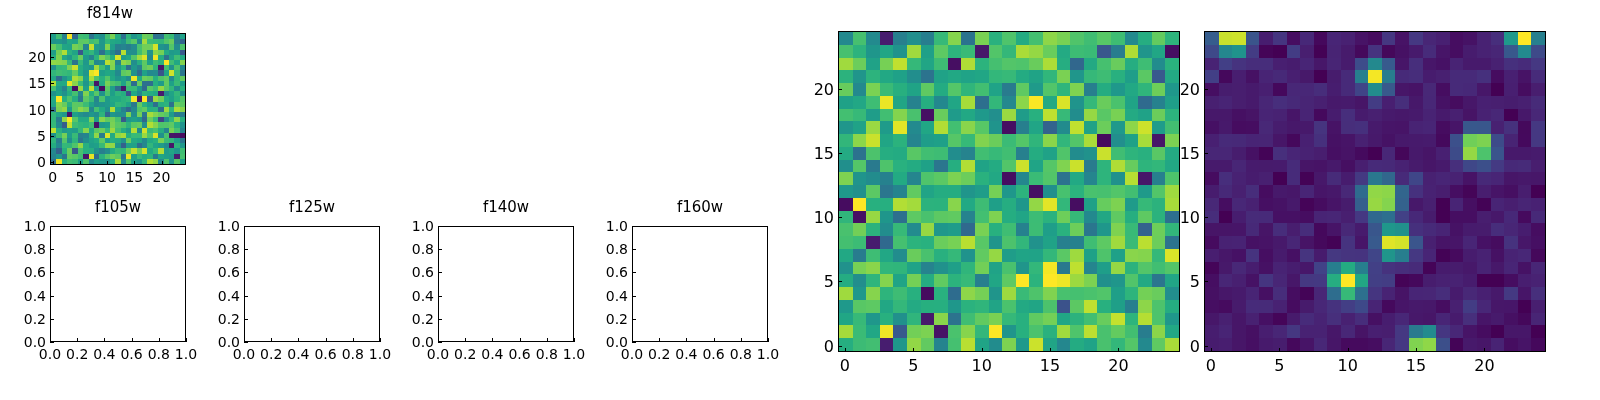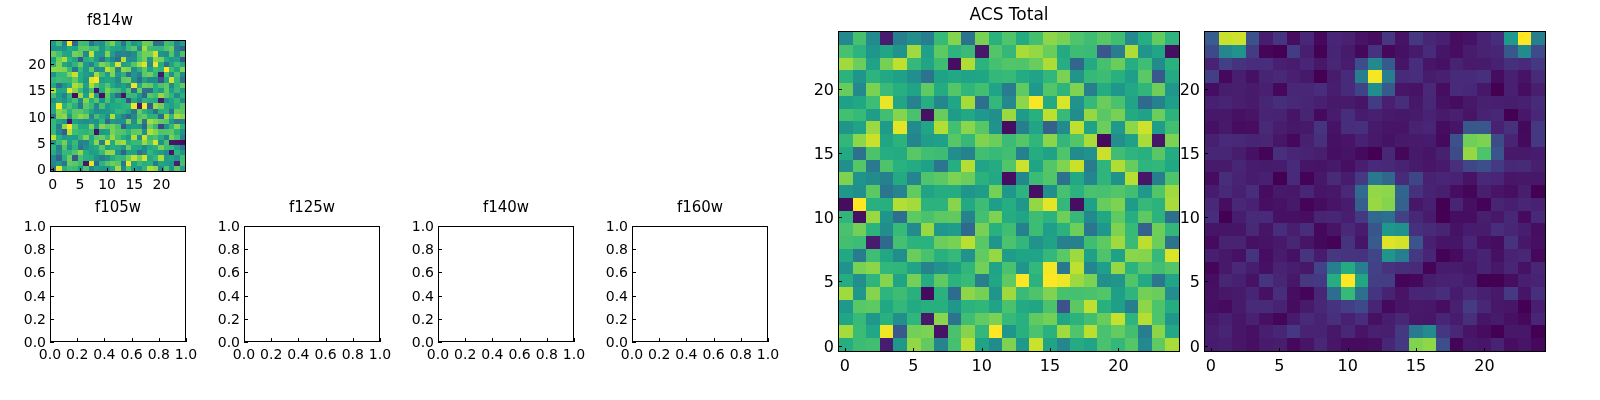"f814w" div.panel { margin-top: 7px -> none }
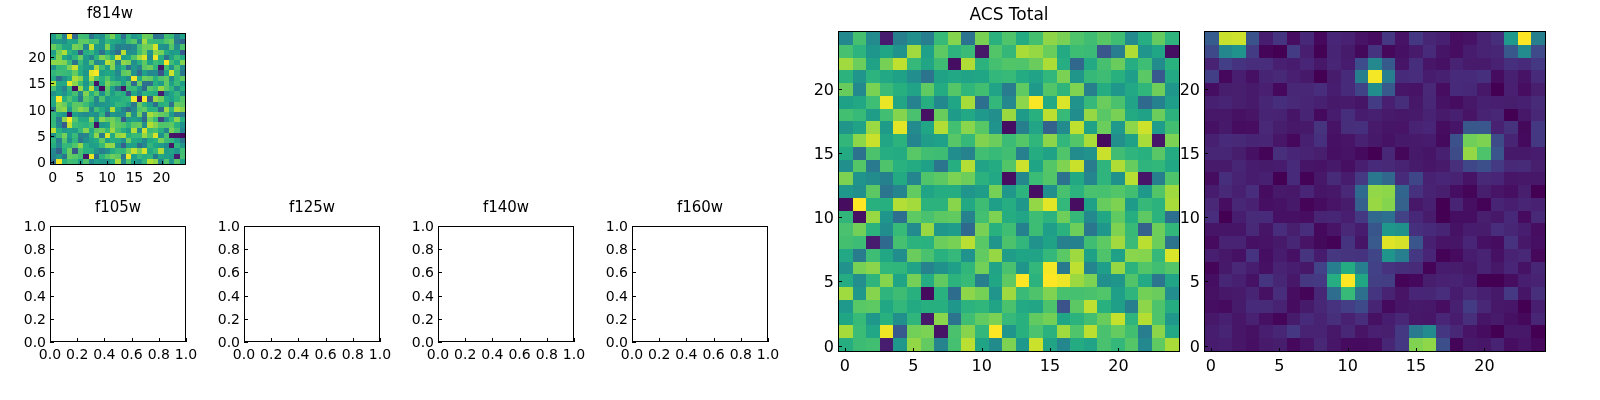"ACS Total" div.panel-title { html: <div>ACS Total</div> -> none }
